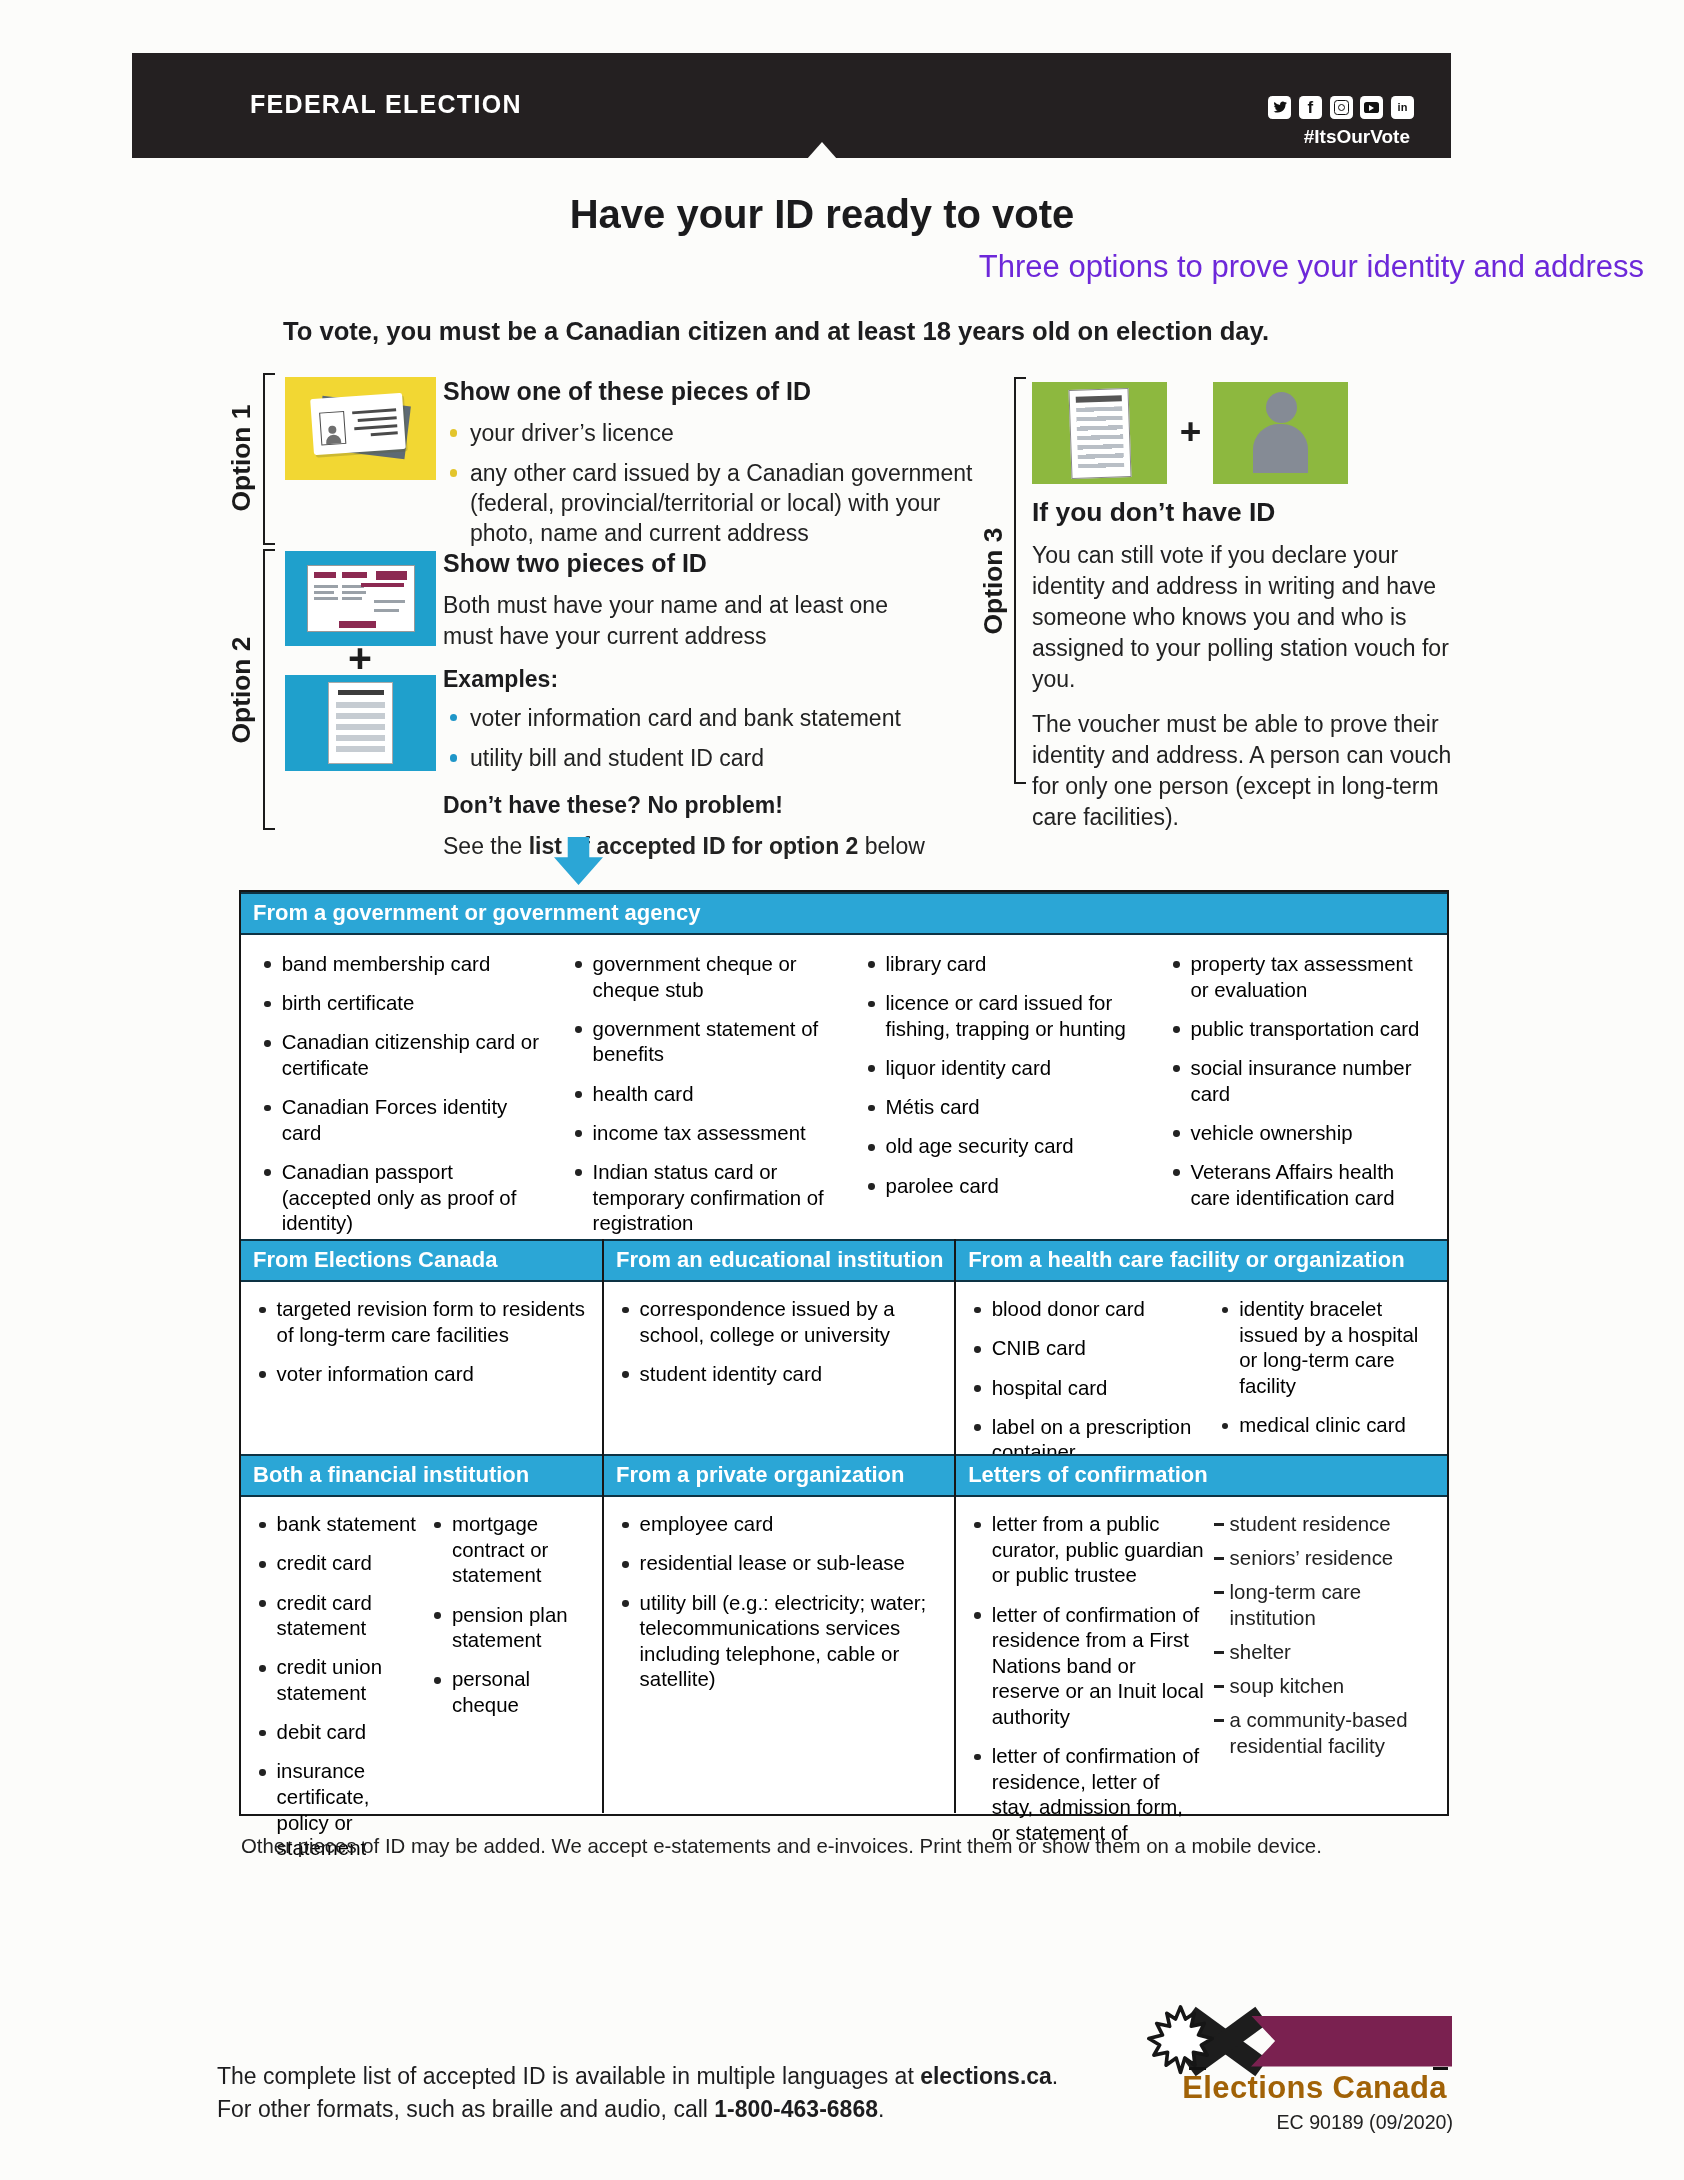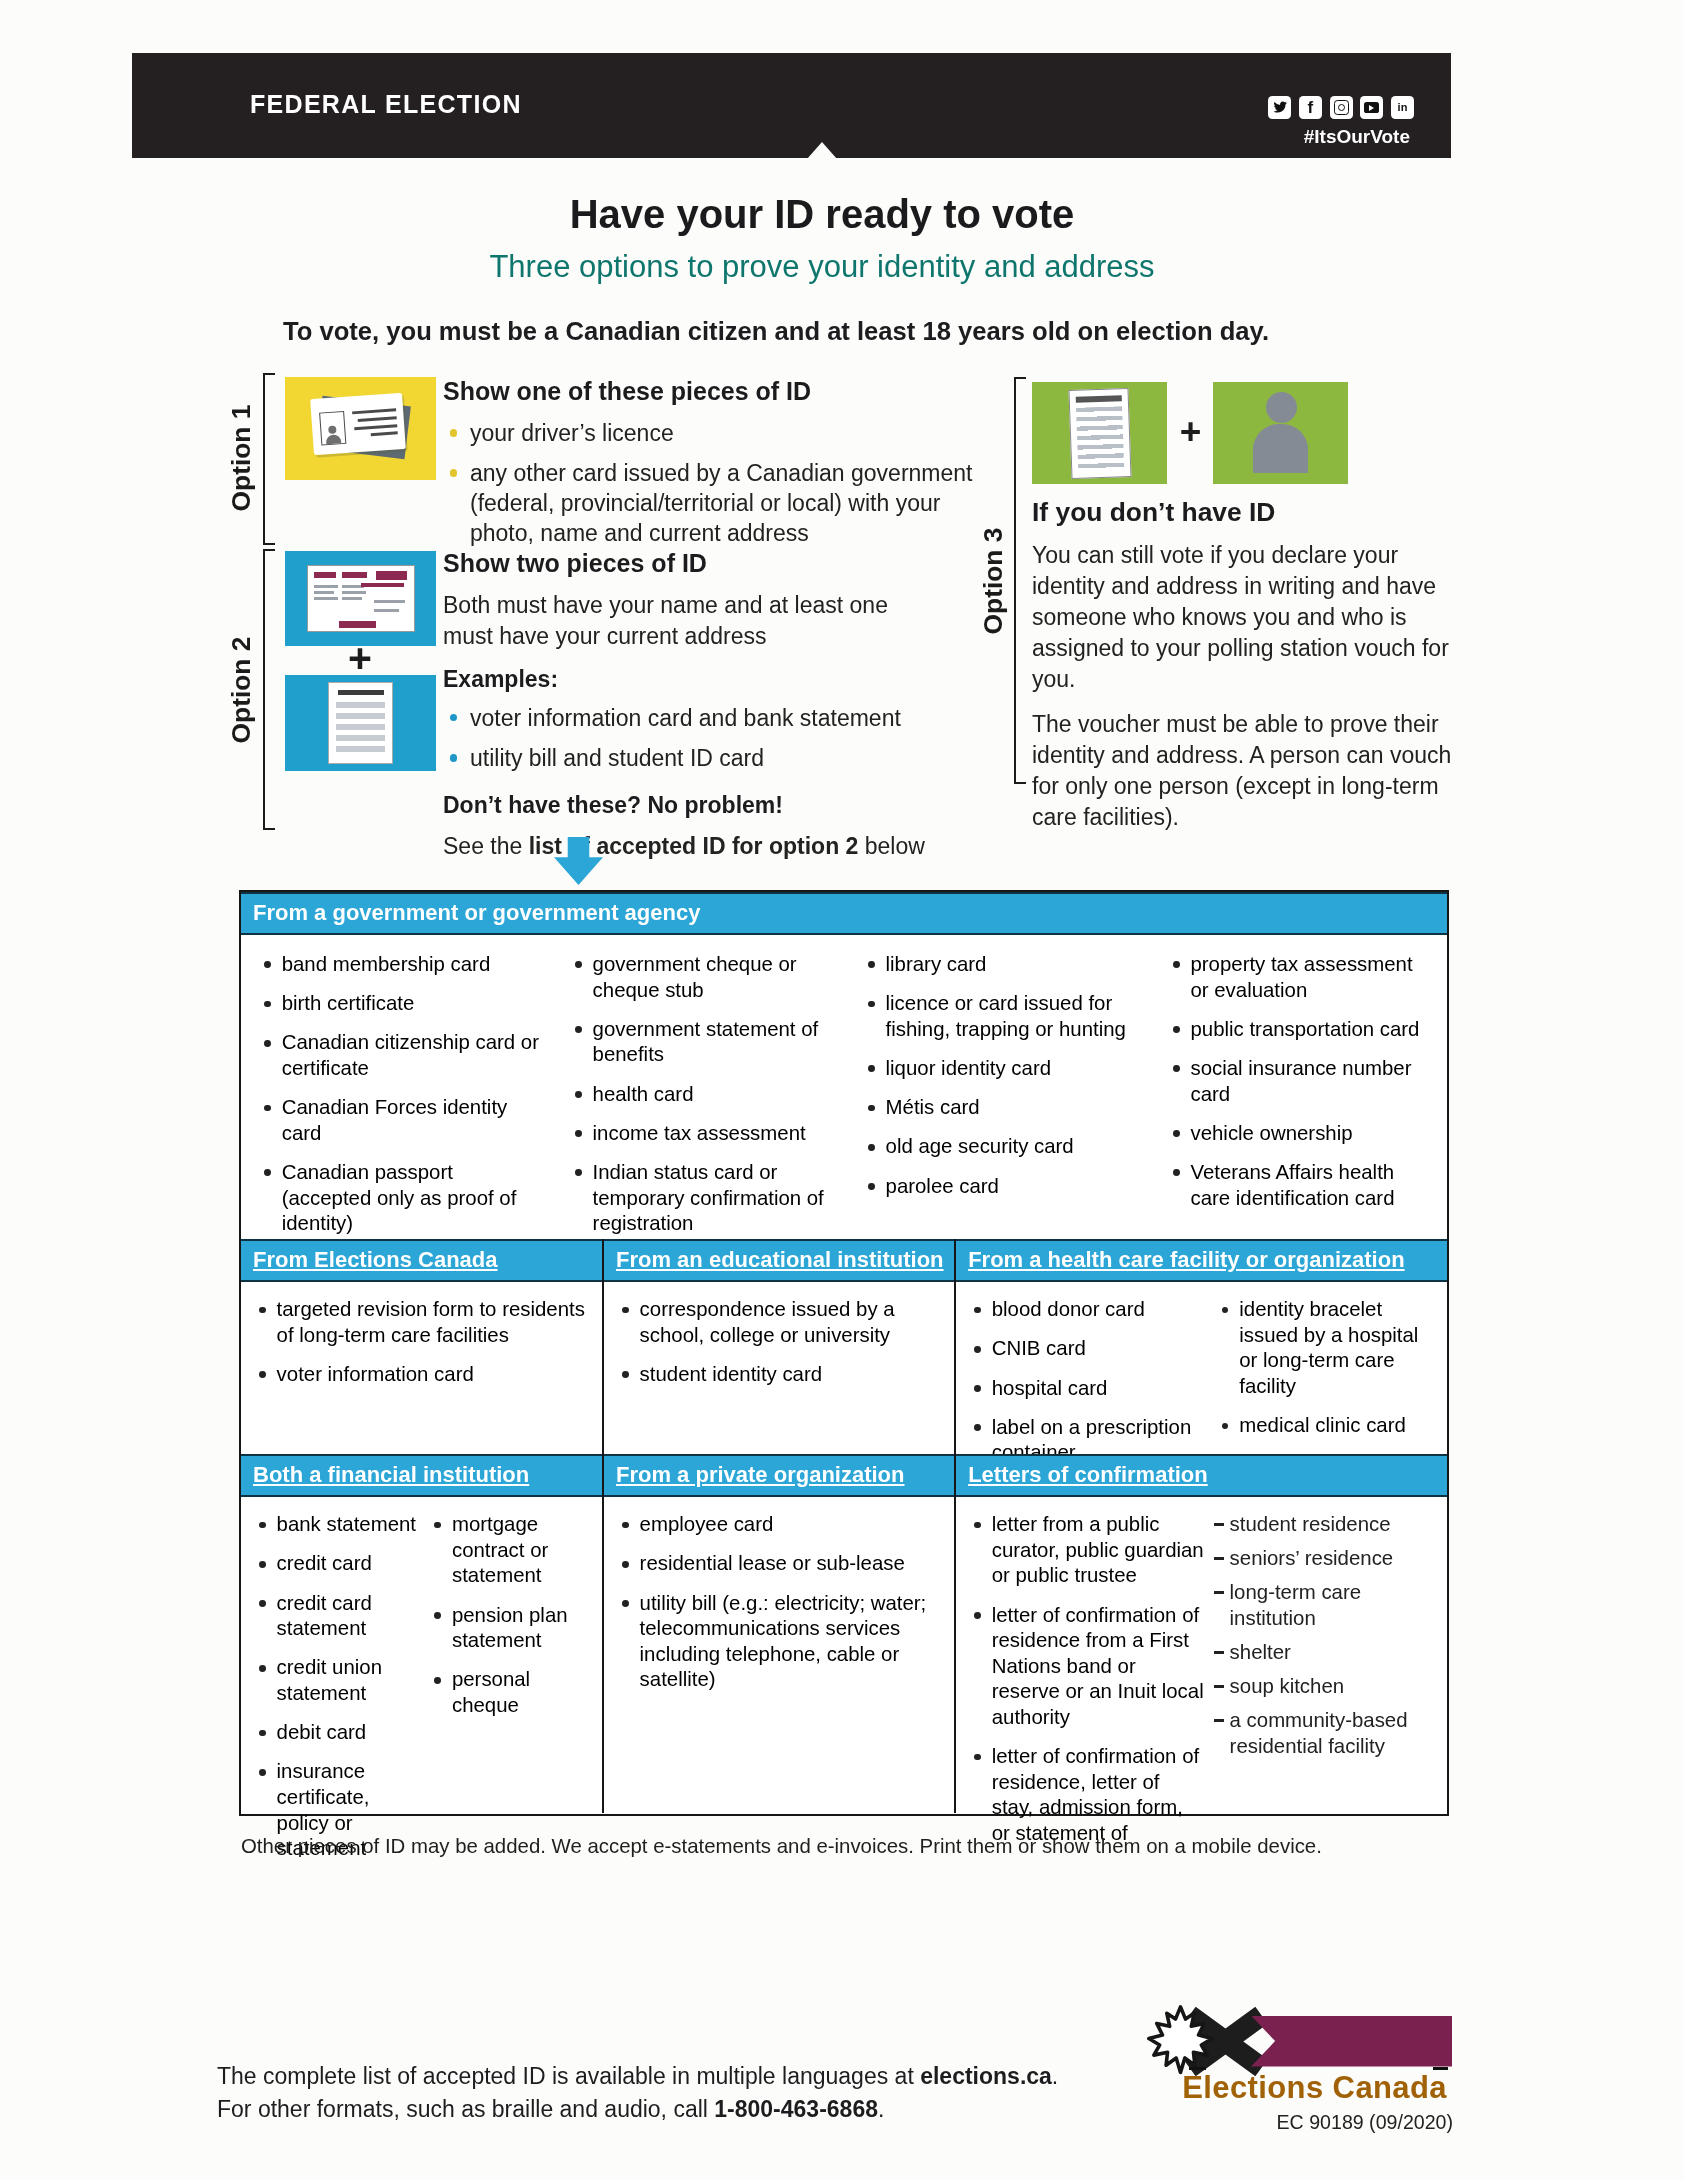"Three options to prove your" #subtitle { color: #0f766e -> #6d28d9; text-align: center -> right }
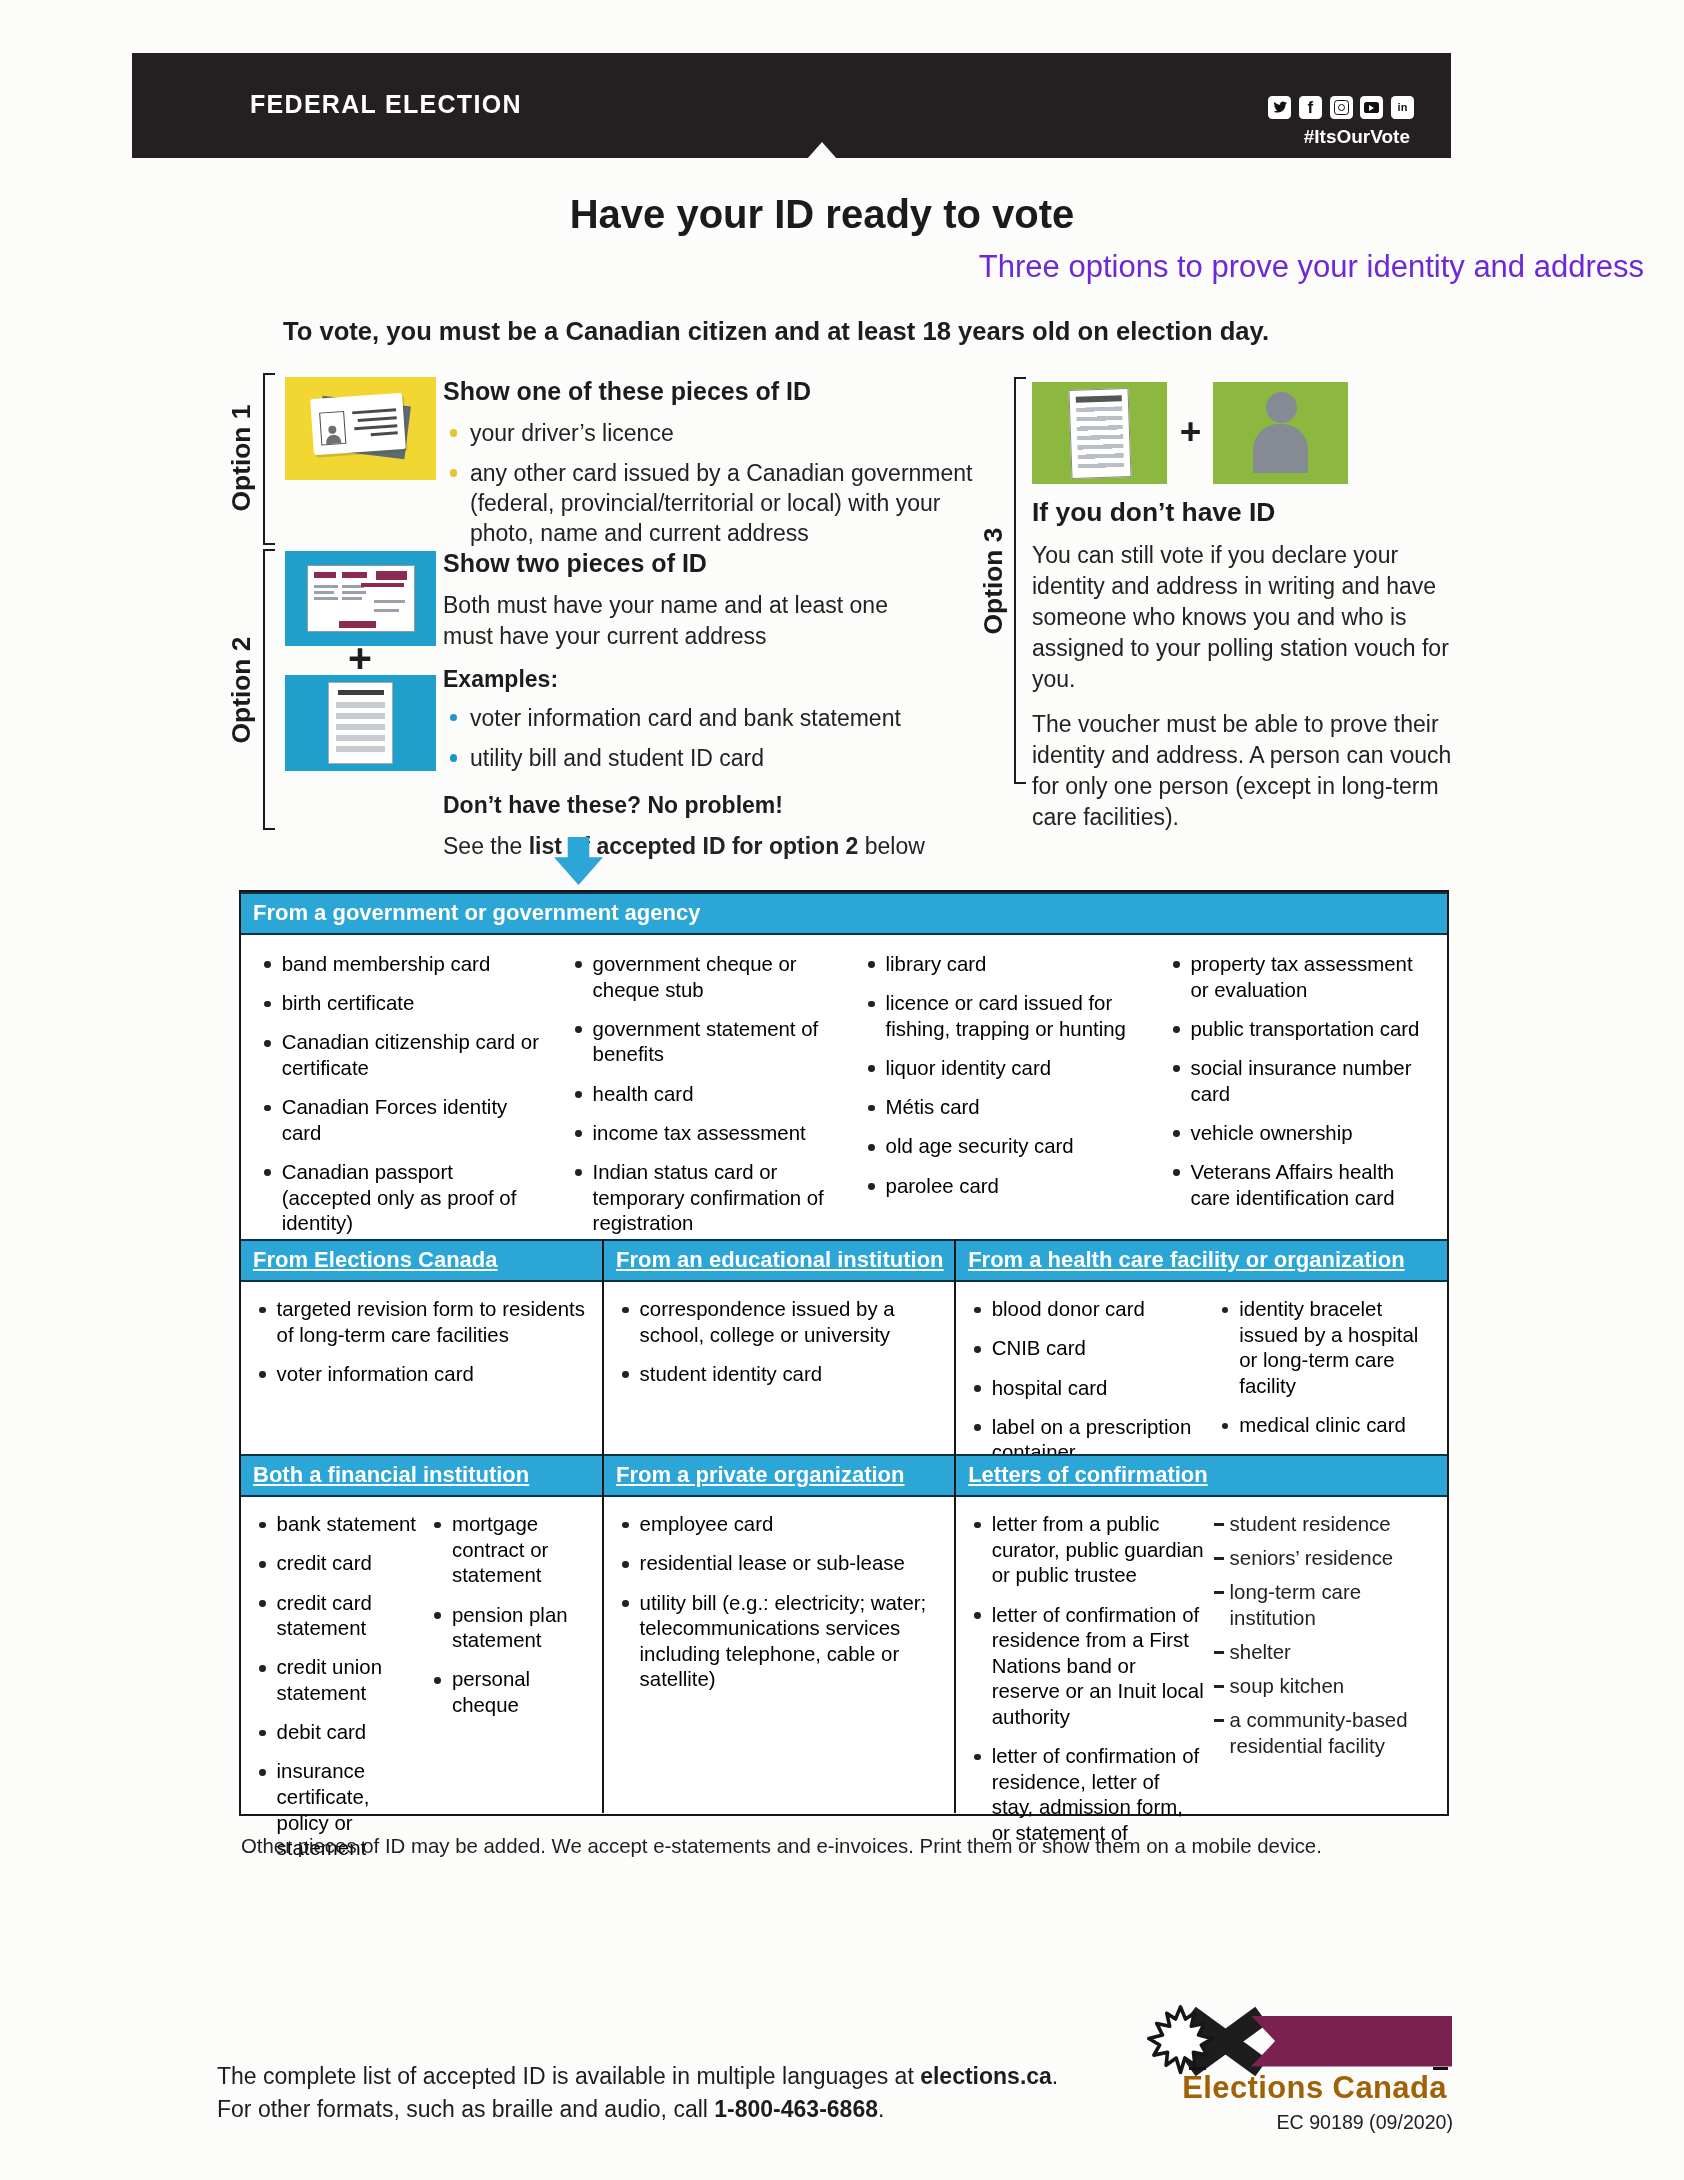"From Elections Canada" .cell .t-head { text-decoration: underline -> none }
